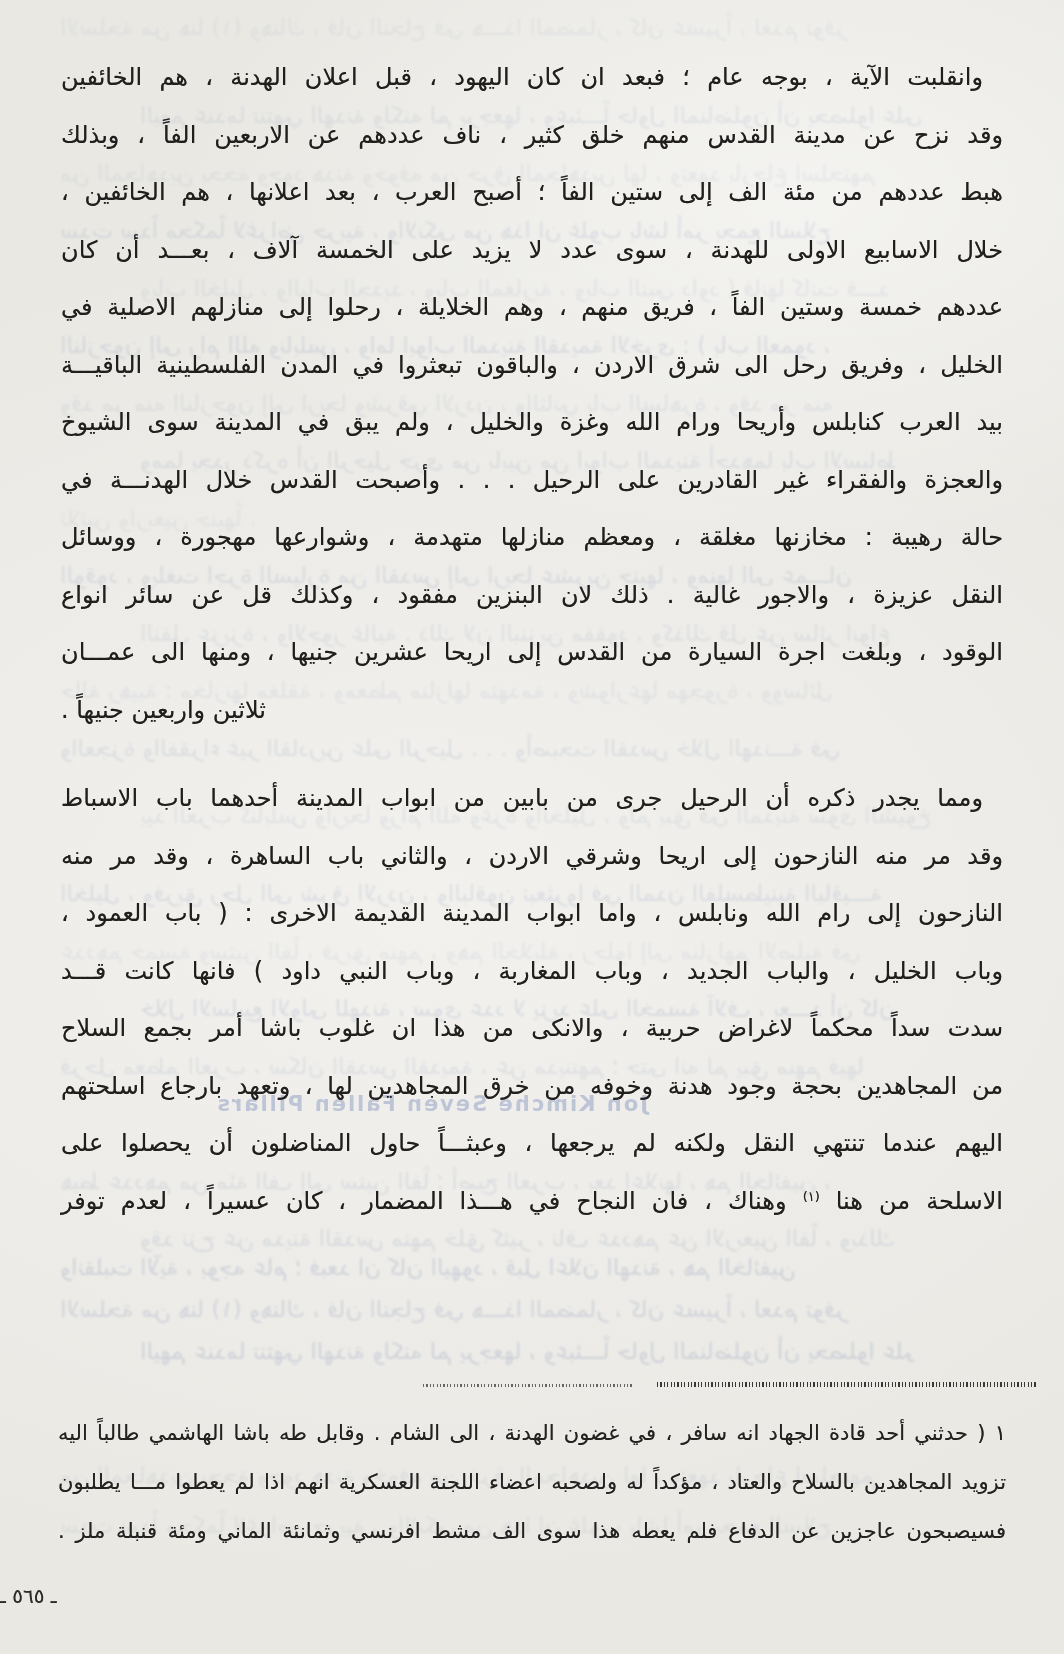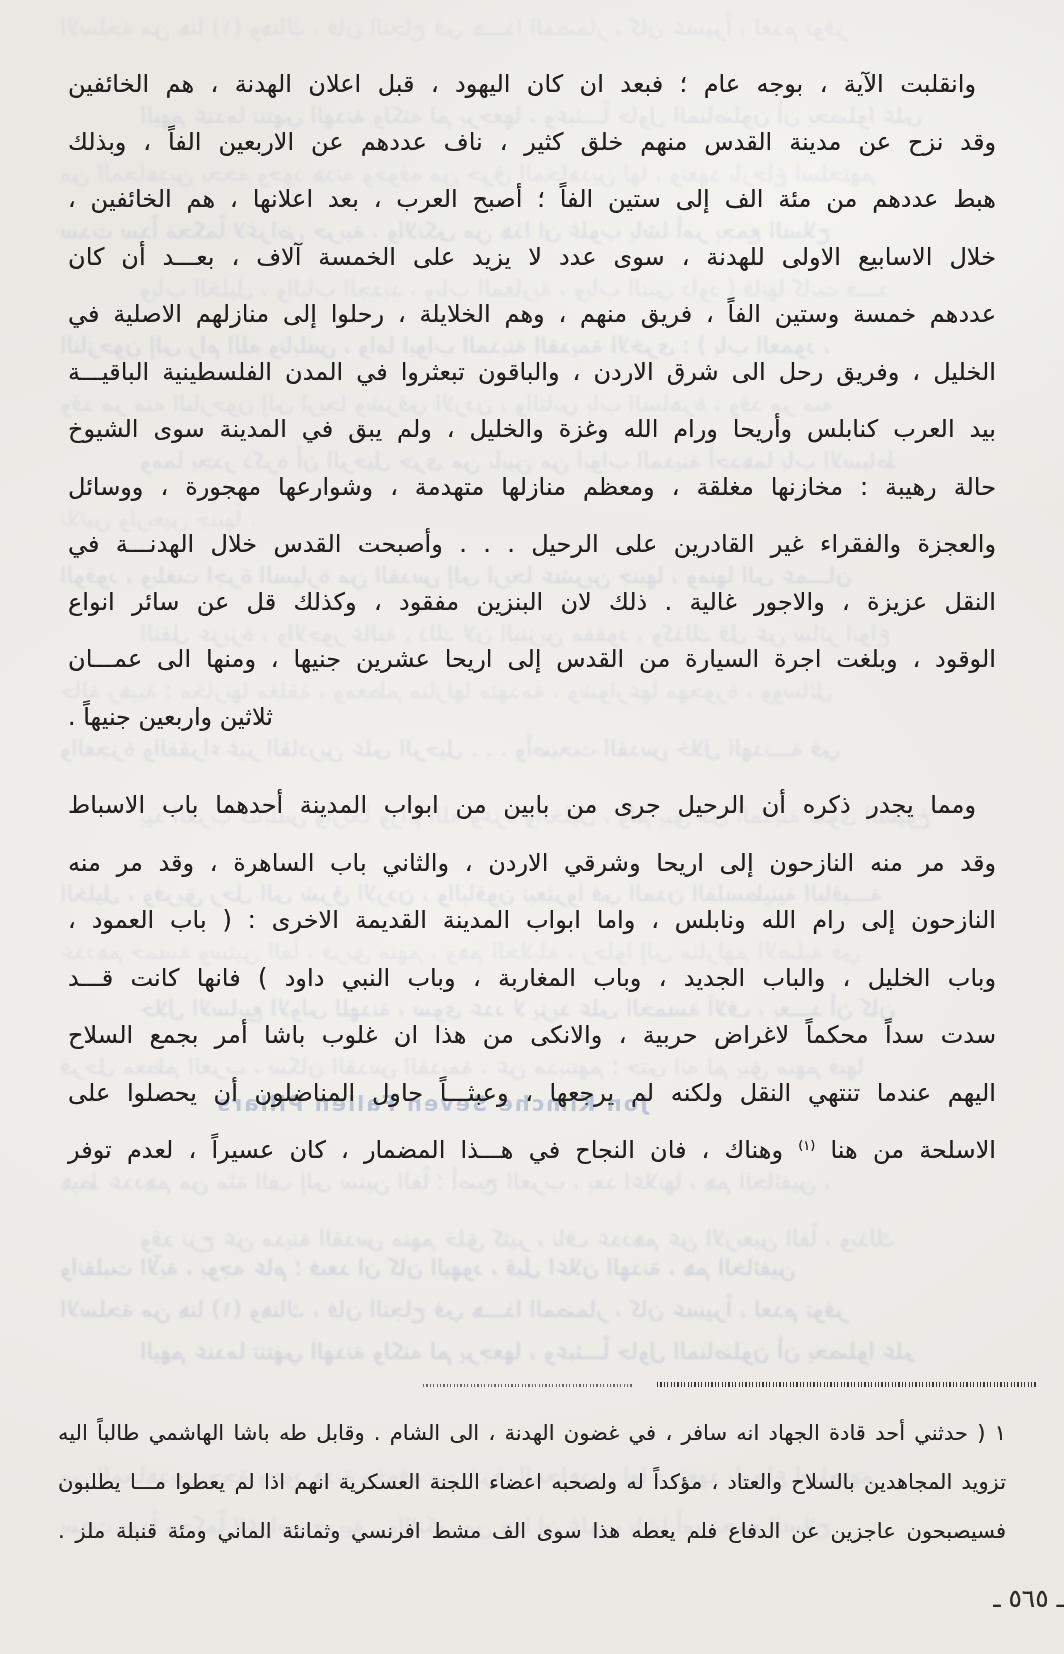"وانقلبت الآية ، بوجه عام" .para { margin: 12px -> 5px }
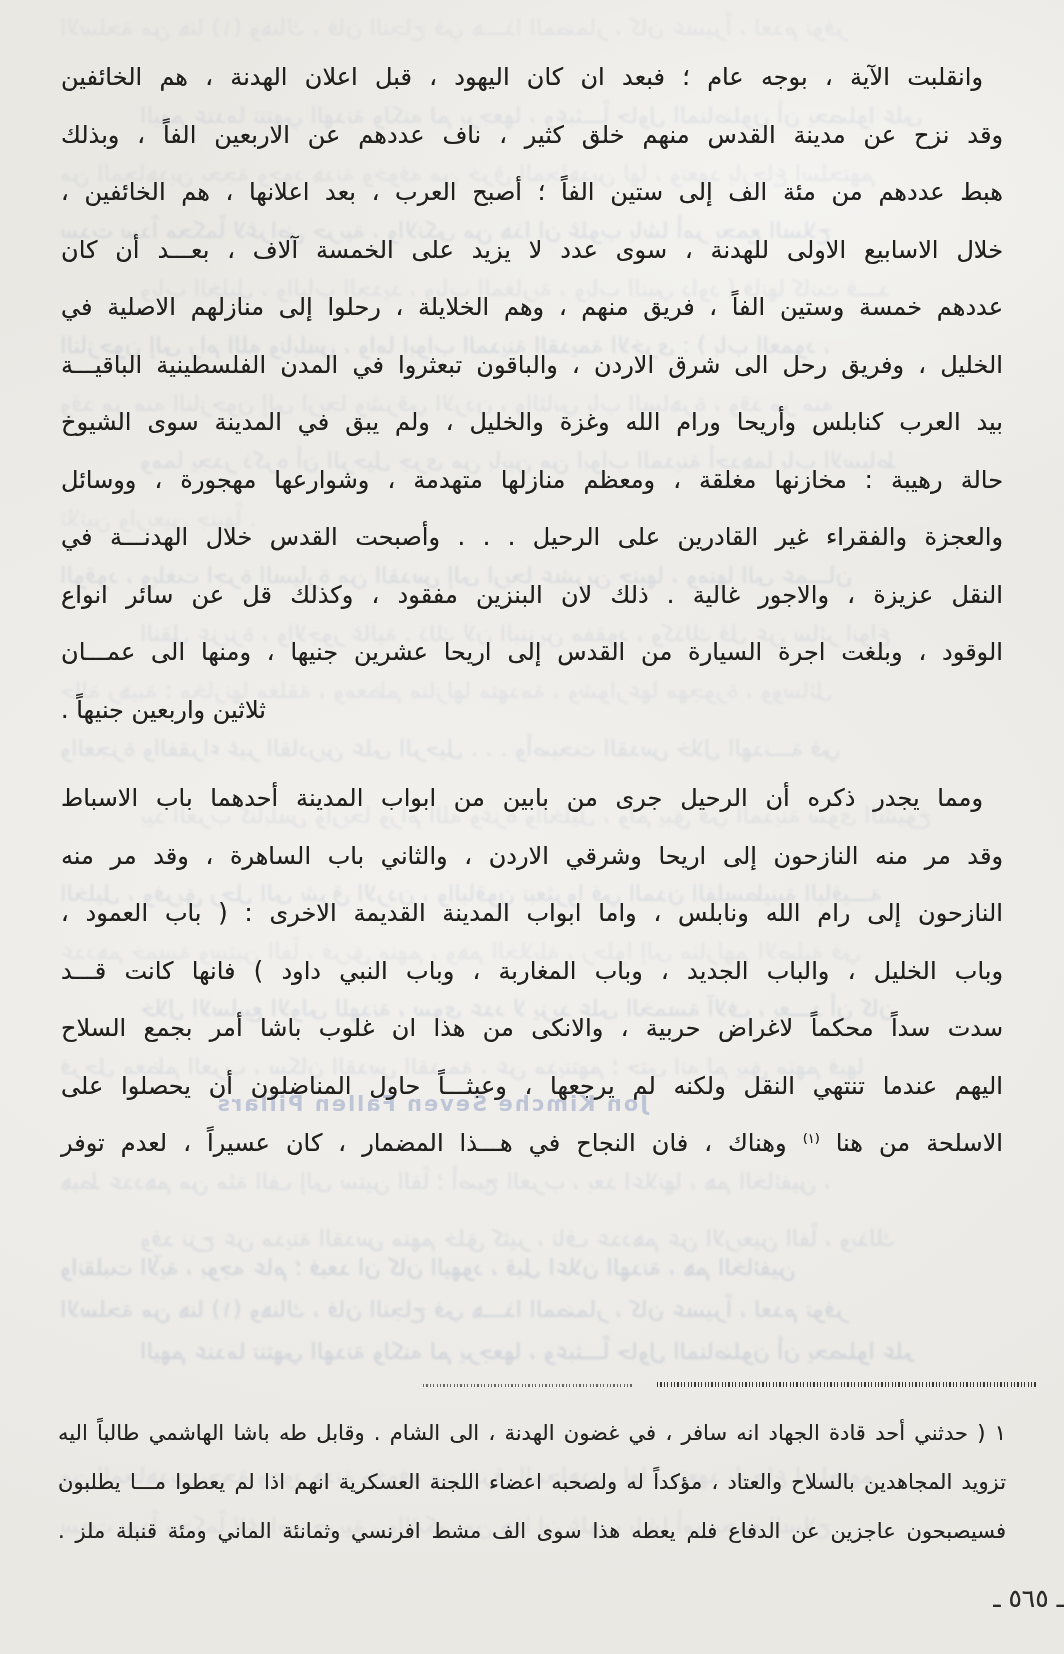"حالة رهيبة : مخازنها مغلقة" div.line { order: before "والعجزة والفقراء غير القادرين على" -> after "والعجزة والفقراء غير القادرين على" }
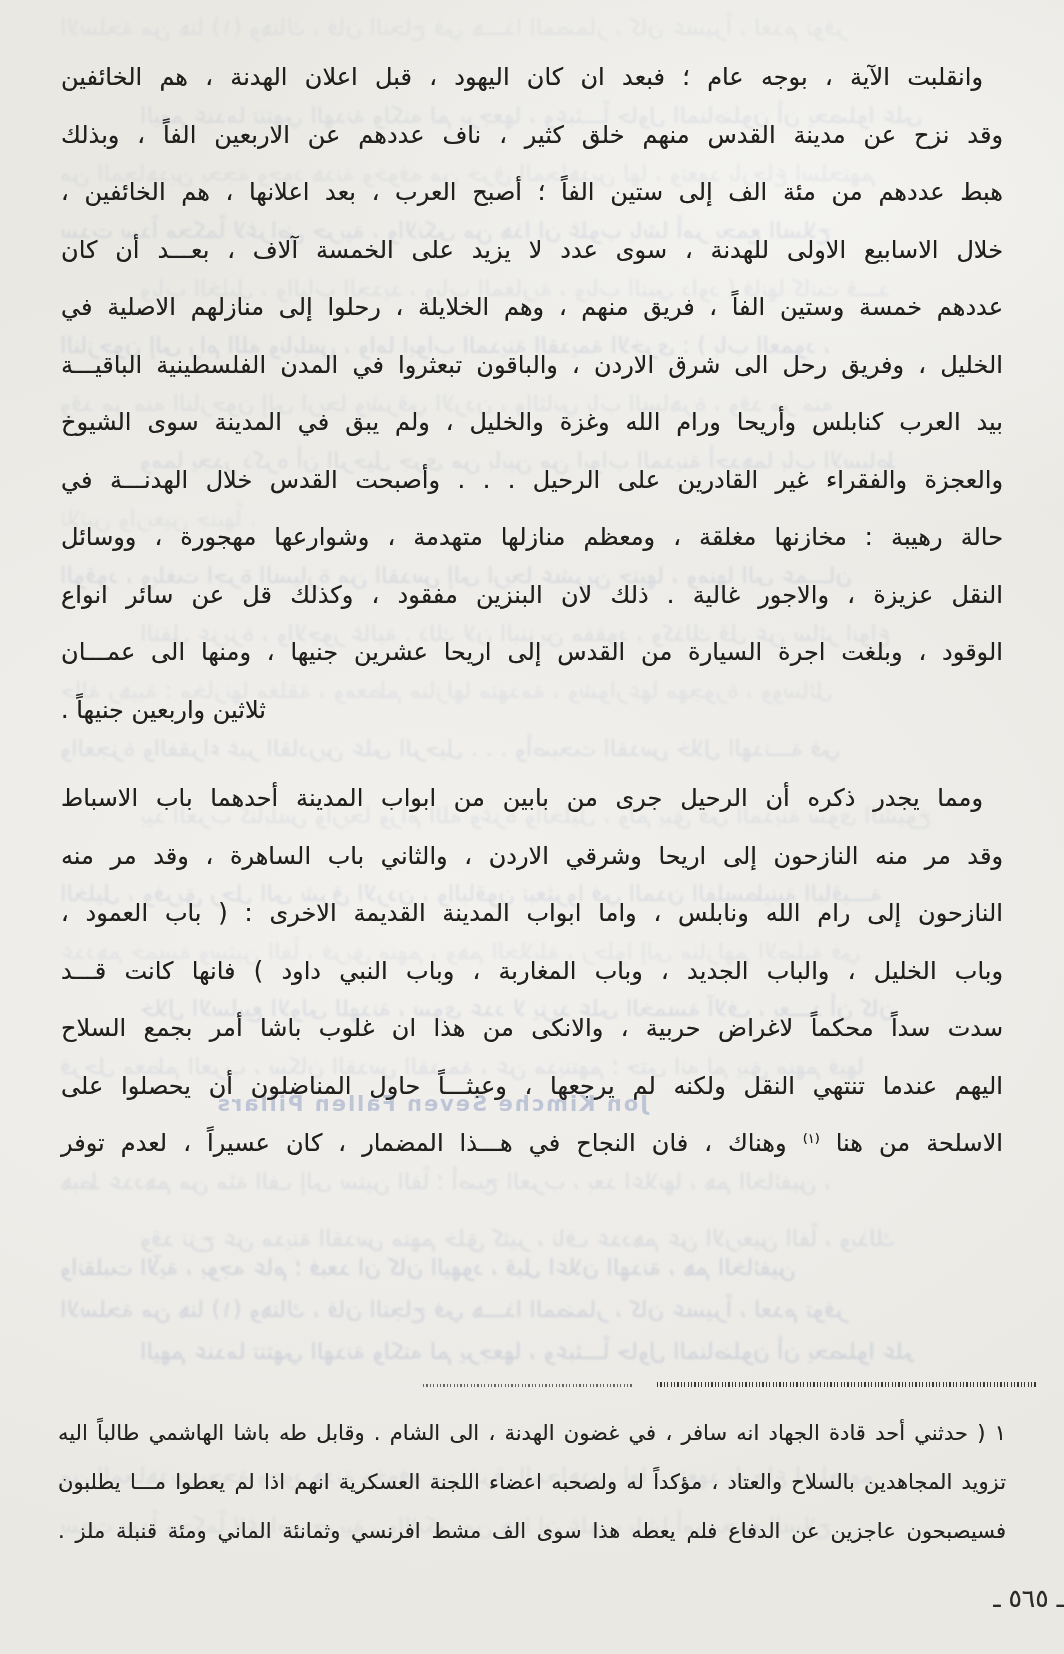"من المجاهدين بحجة وجود هدنة" div.line { html: none -> <div>من المجاهدين بحجة وجود هدنة وخوفه من خرق المجاهدين لها ، وتعهد بارجاع اسلحتهم</div> }
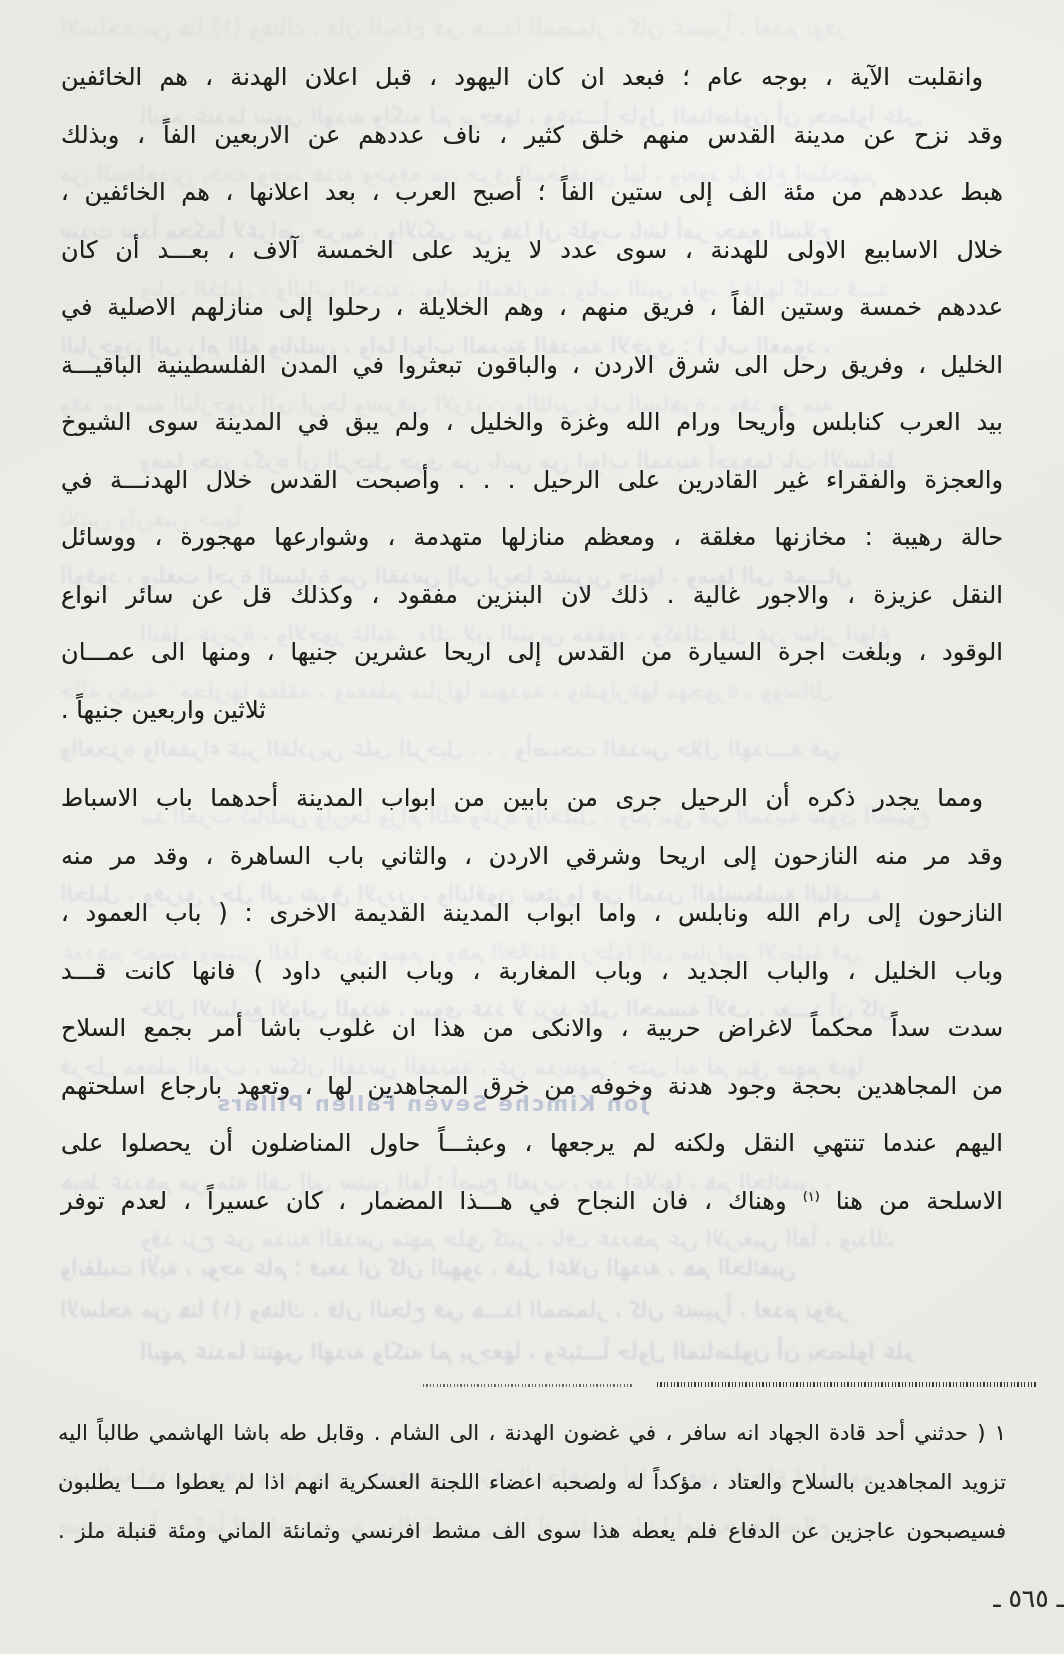"ـ ٥٦٥ ـ" .page-number { font-size: 25px -> 20px; text-align: right -> left }
